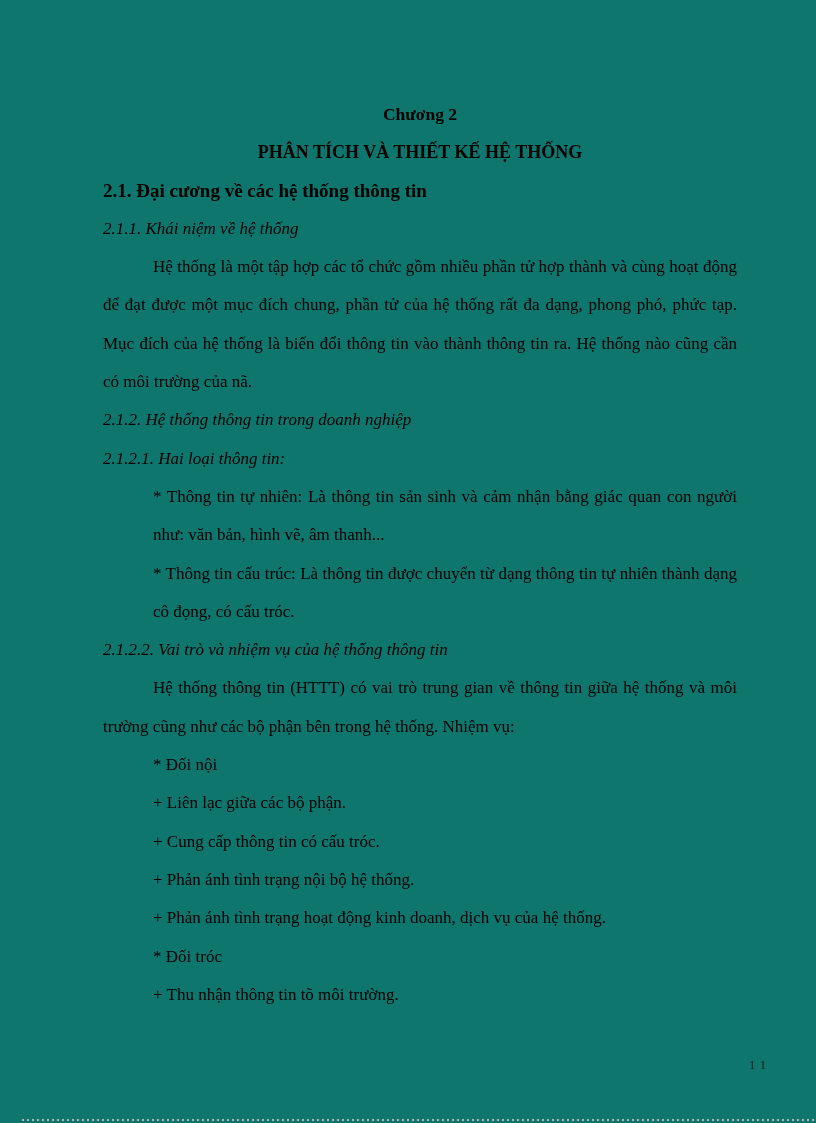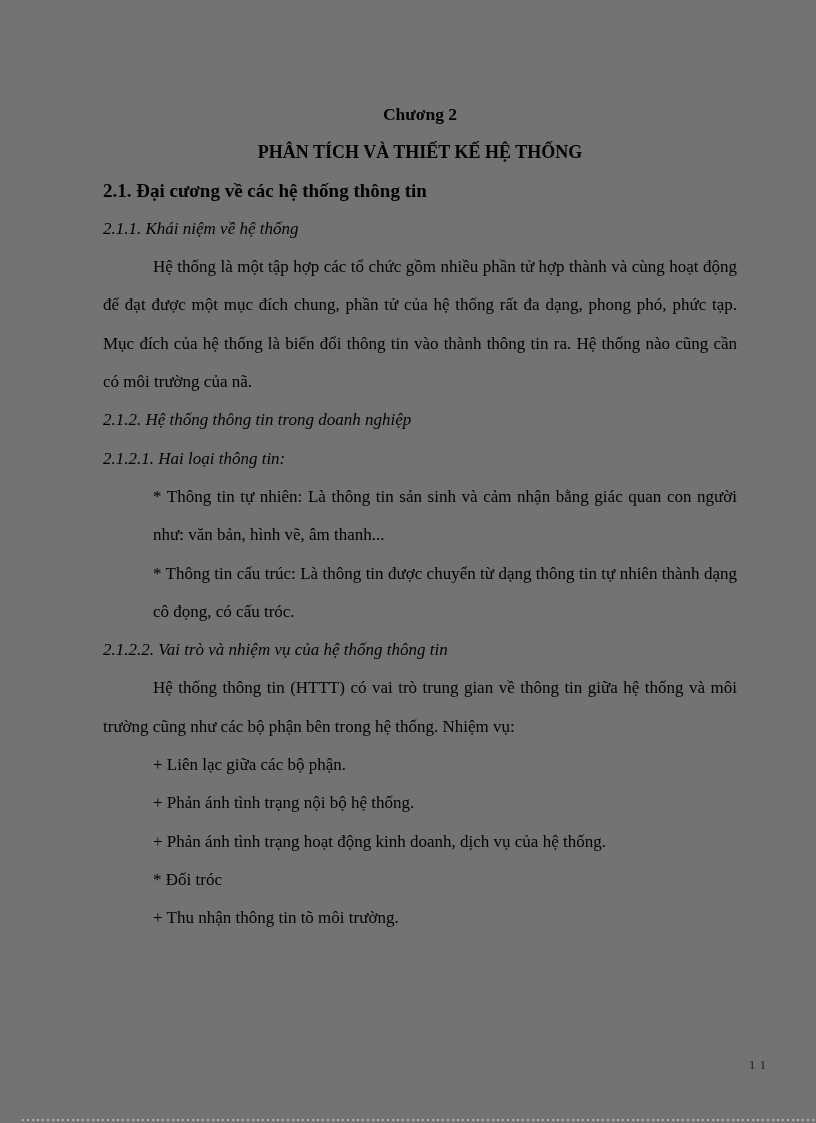"Chương 2" .page { background: #737373 -> #0f766e }
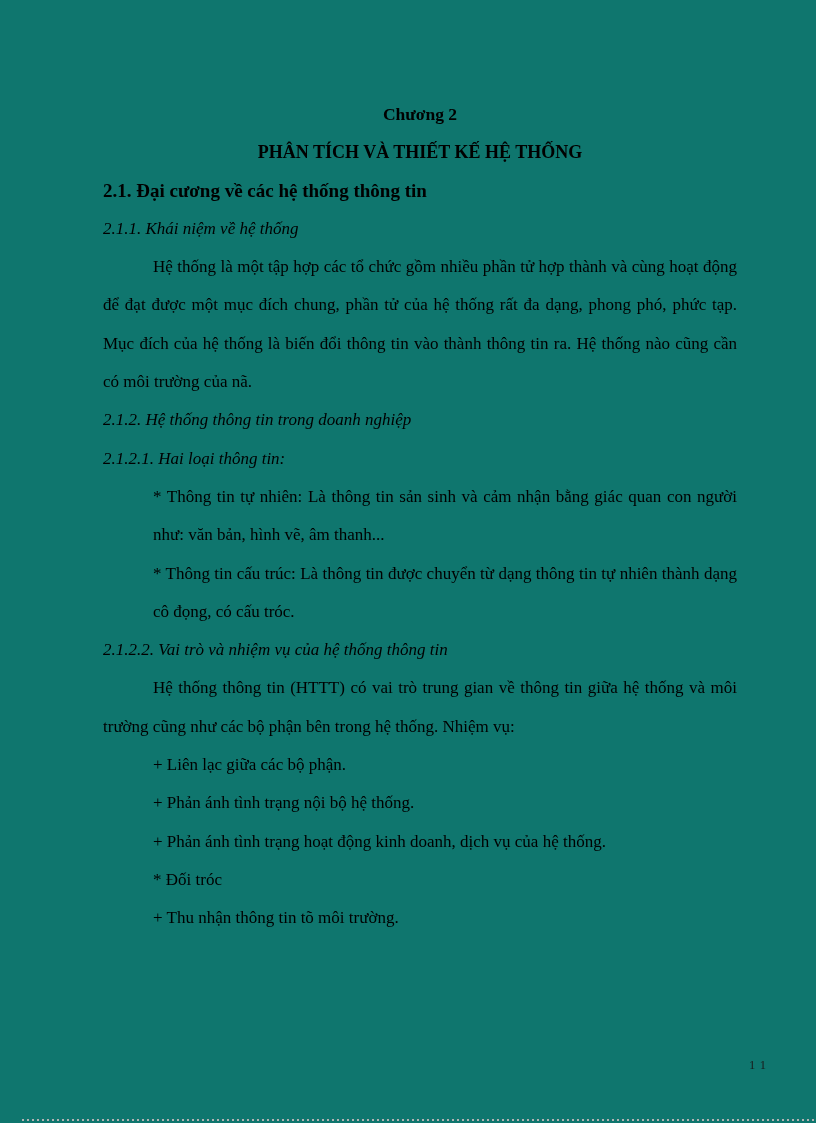"* Đối nội" p.list-line { html: none -> <p>* Đối nội</p> }
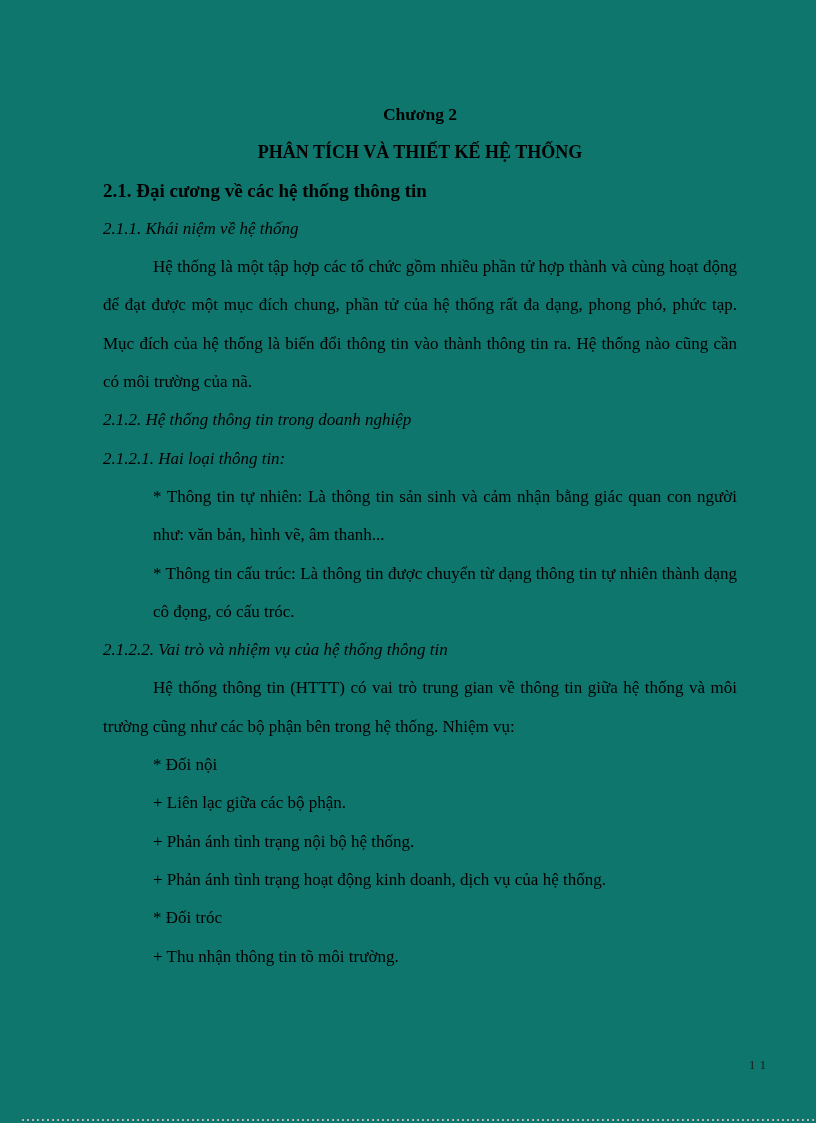"+ Cung cấp thông tin" p.list-line { html: none -> <p>+ Cung cấp thông tin có cấu tróc.</p> }
